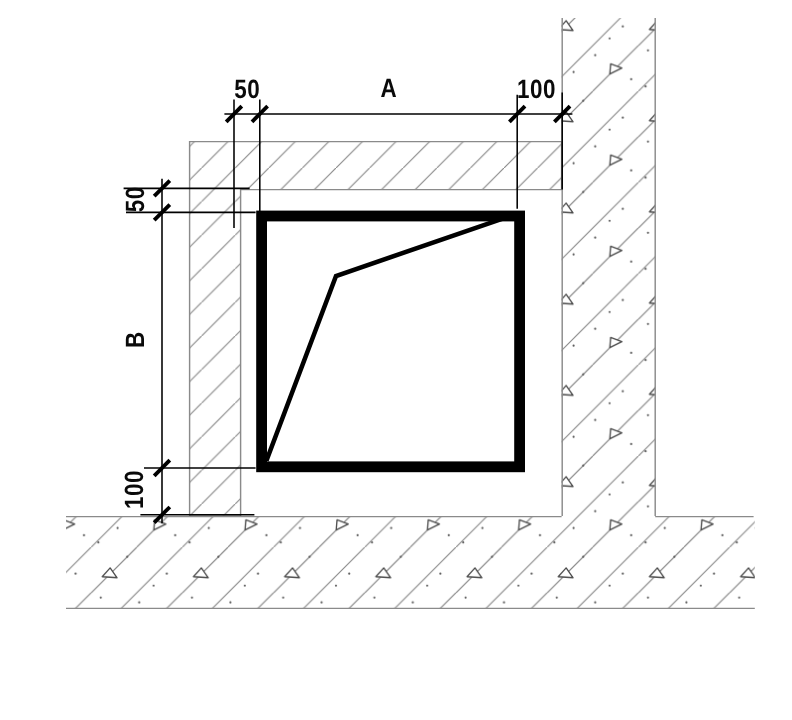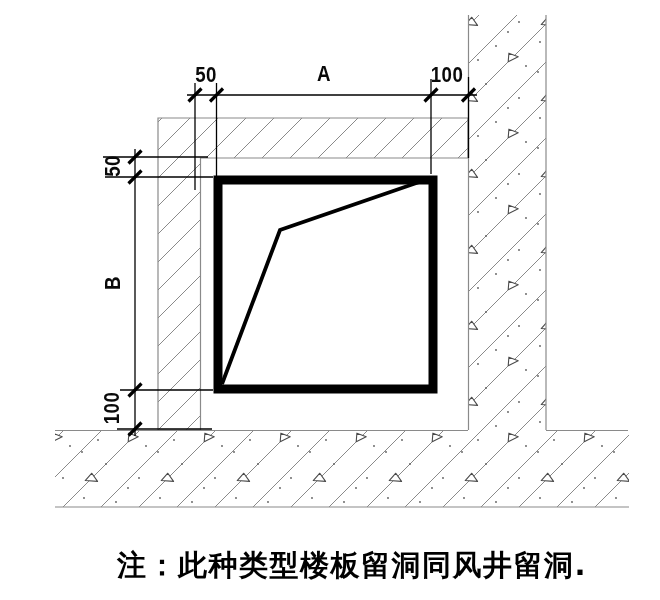"注：此种类型楼板留洞同风井留洞." div { html: <div>注：此种类型楼板留洞同风井留洞.</div> -> none }
